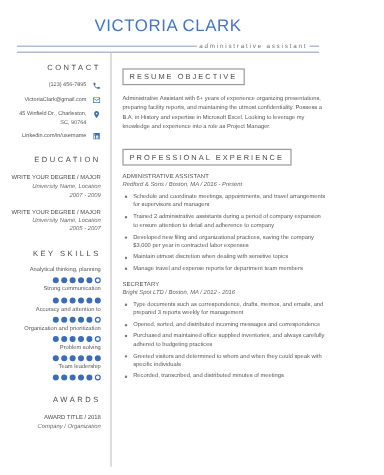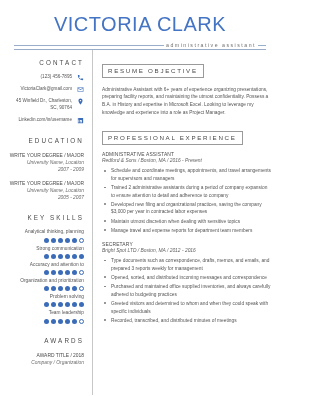"VICTORIA CLARK" .name { font-size: 20px -> 14px }
